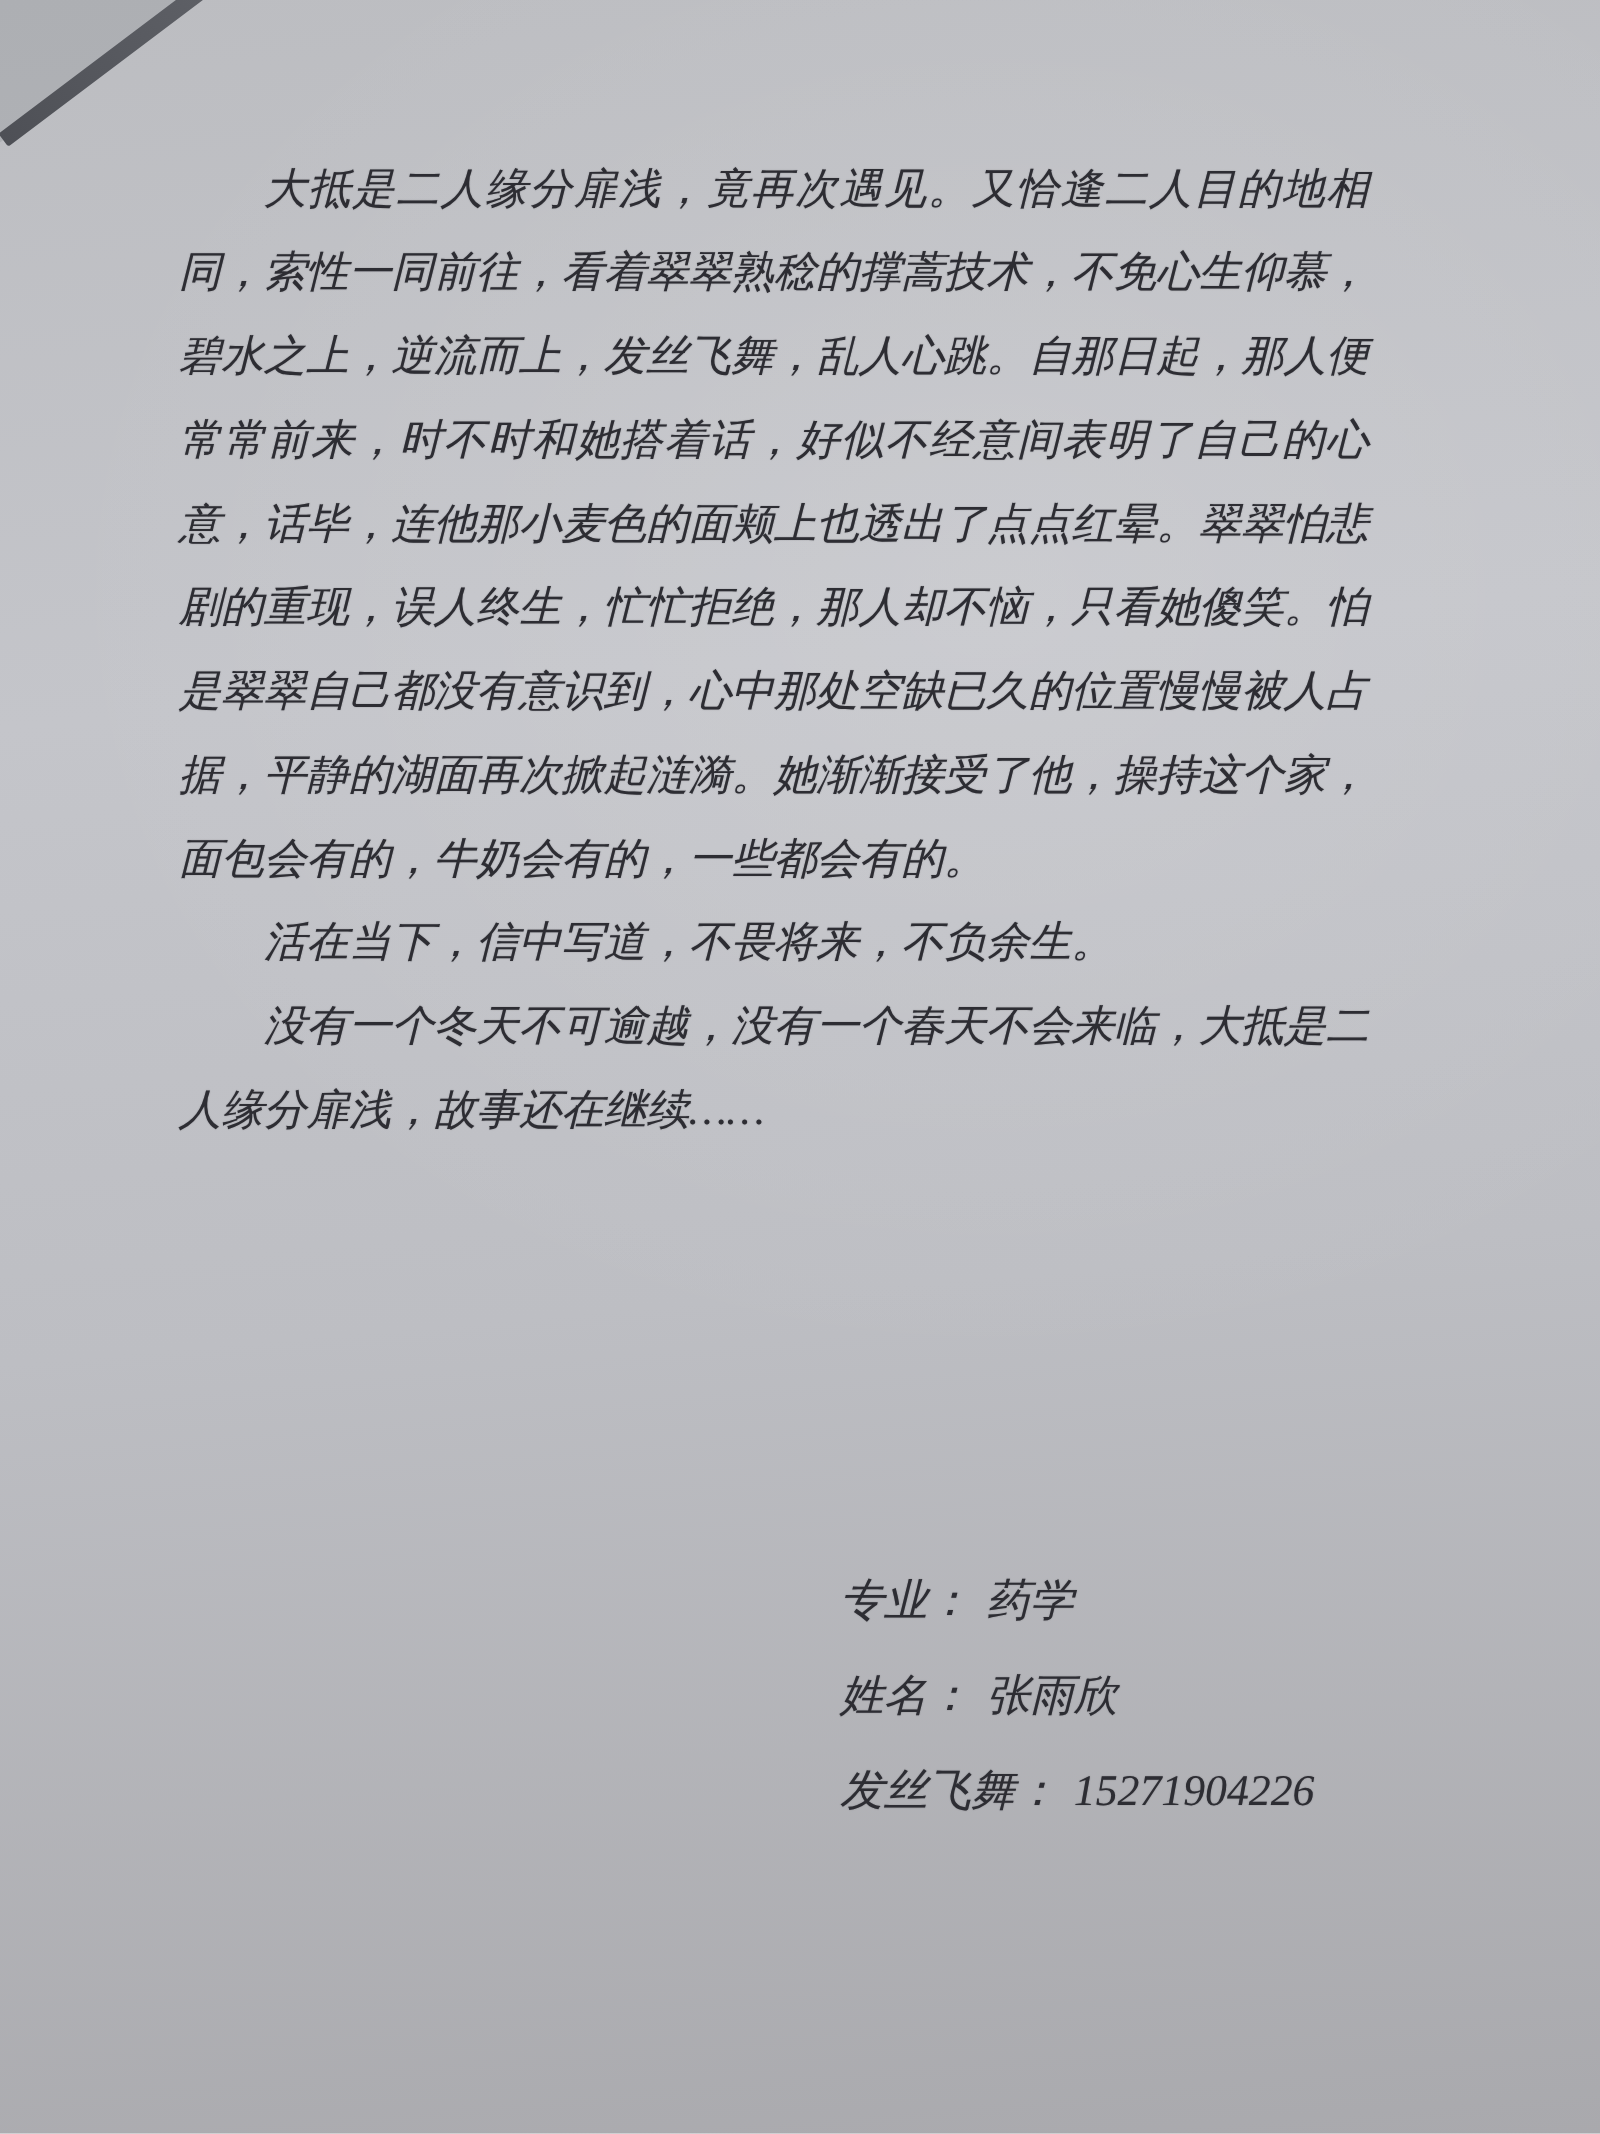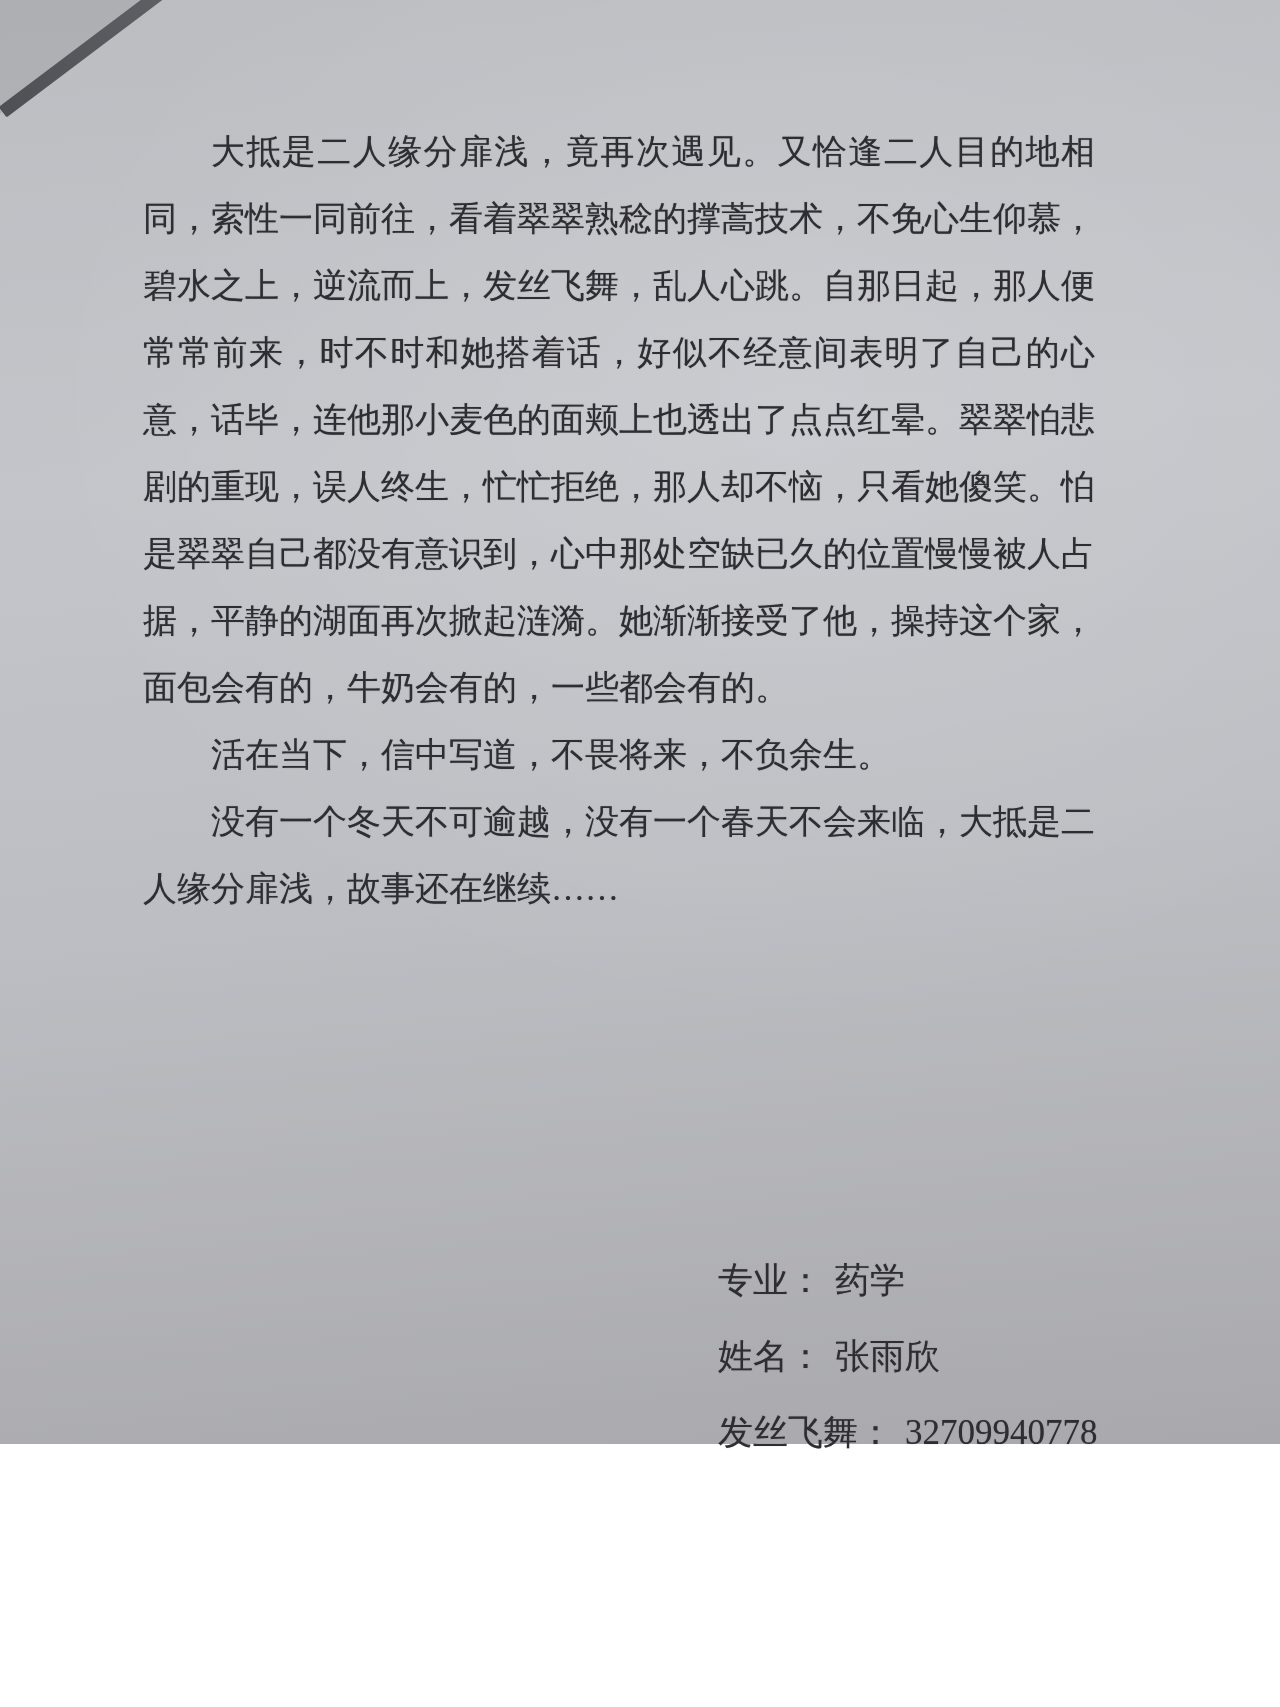"大抵是二人缘分扉浅，竟再次遇见。又恰逢二人目的地相同，索性一同前往，看着翠翠熟稔" .photo { font-style: none -> italic; height: 1444px -> 1707px }
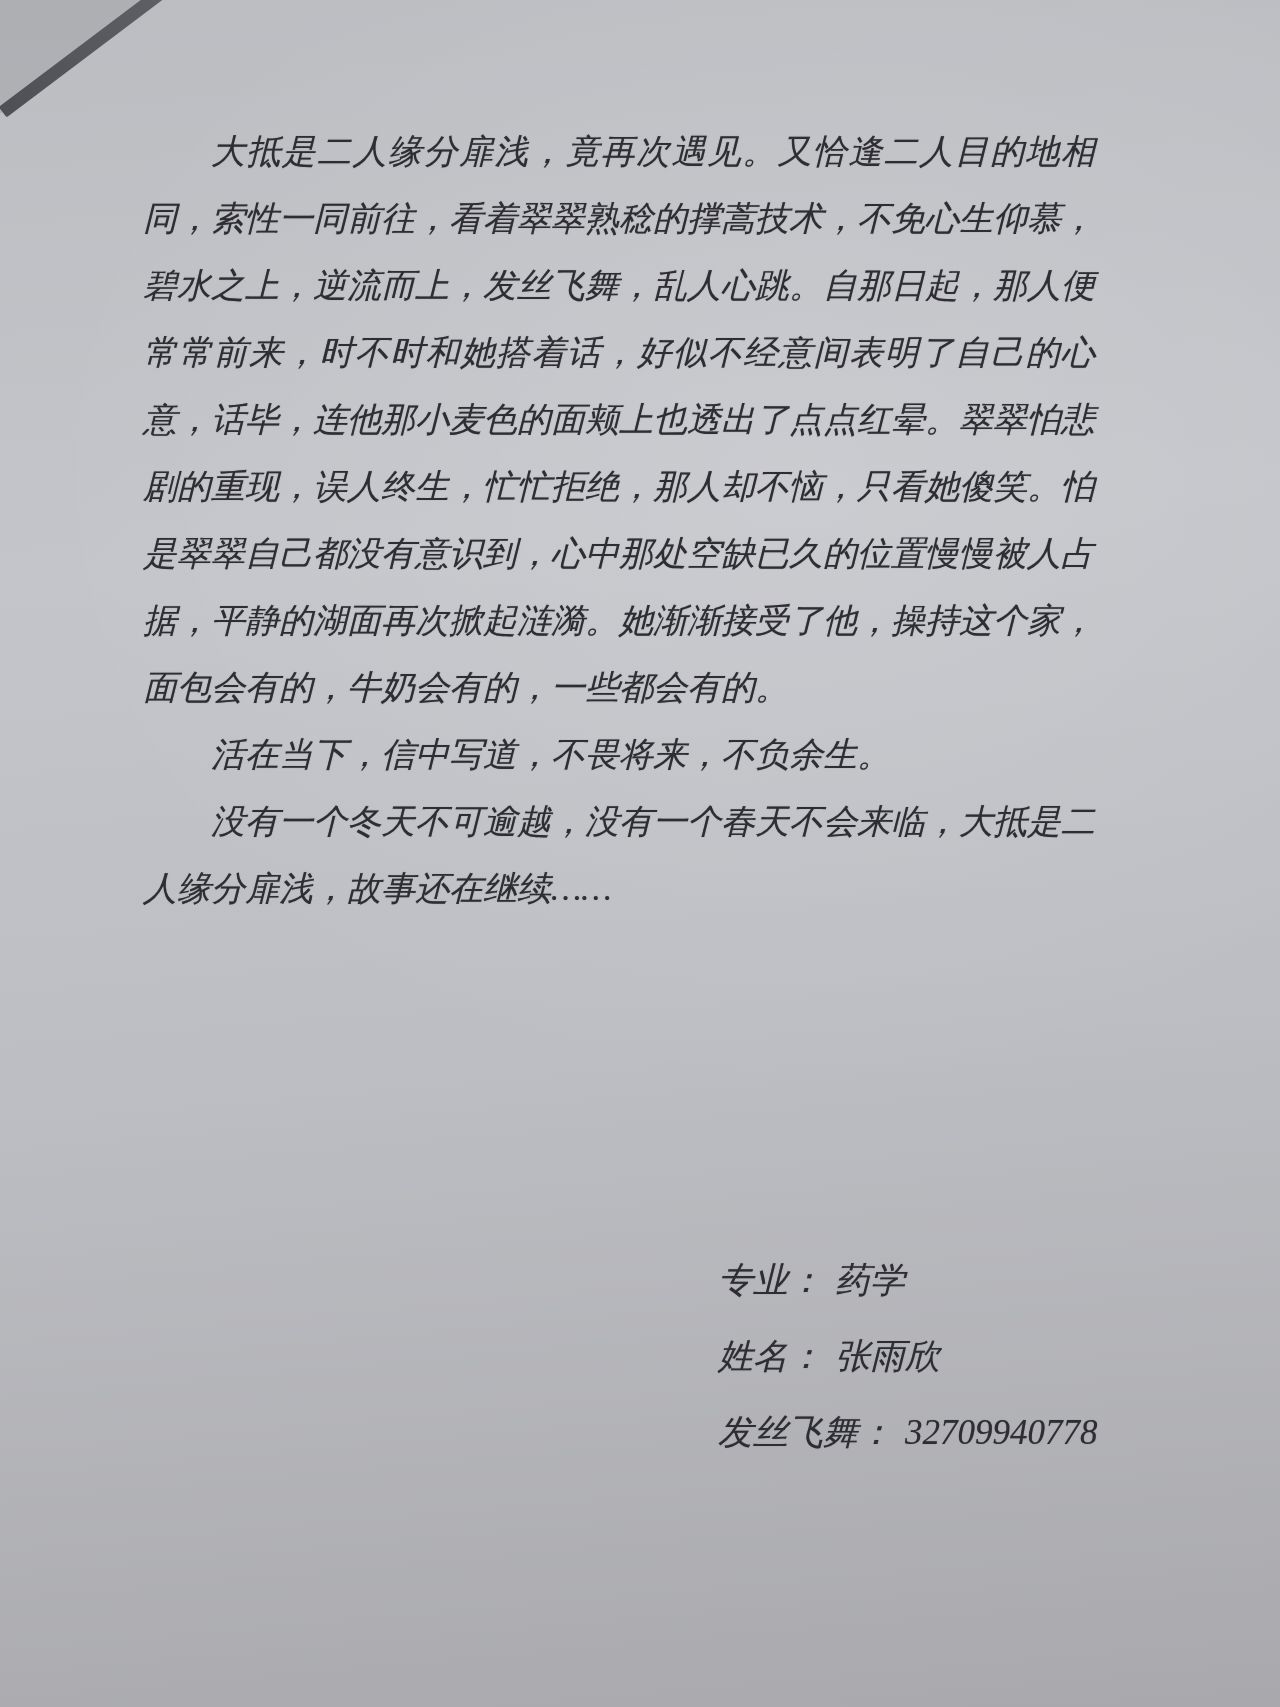"专业： 药学" .signature { left: 718px -> 672px }
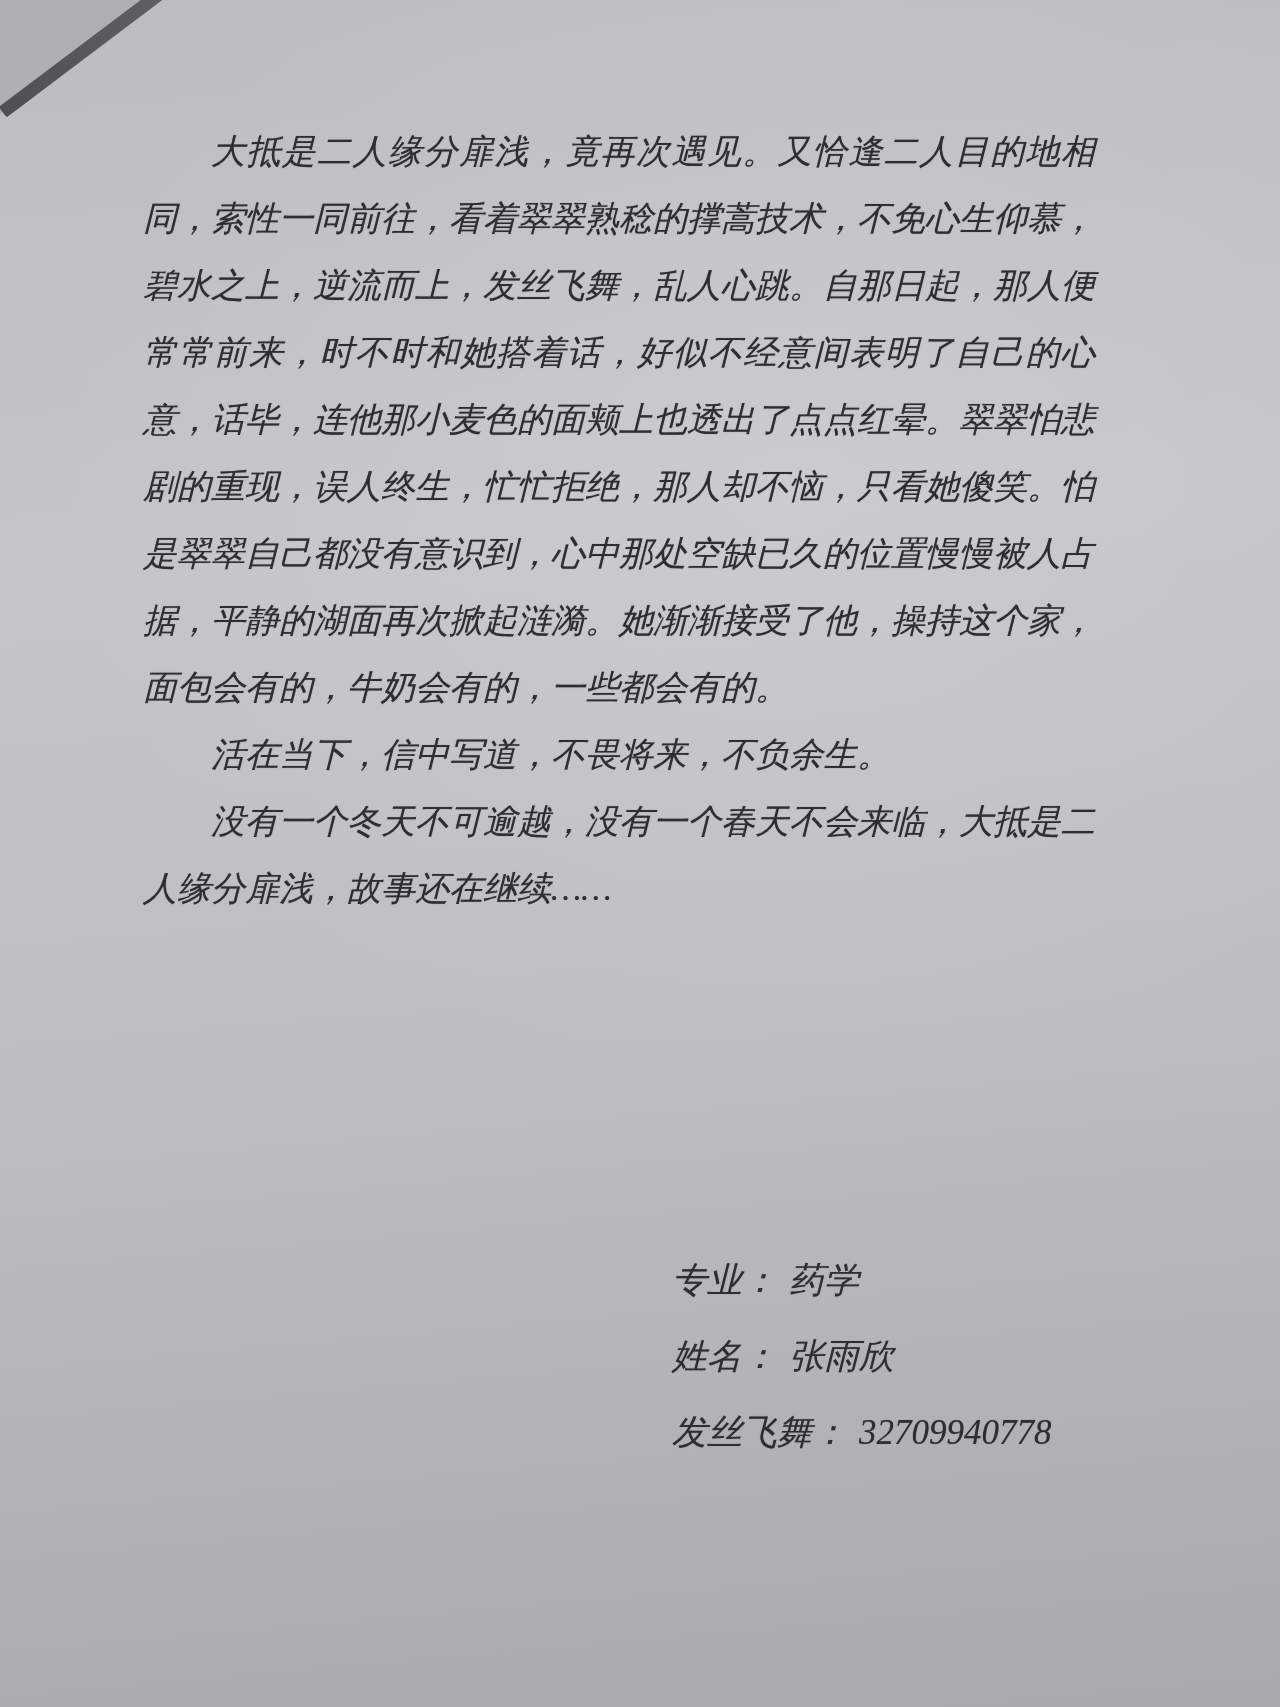"32709940778" span.value { text: 32709940778 -> 15271904226 }
